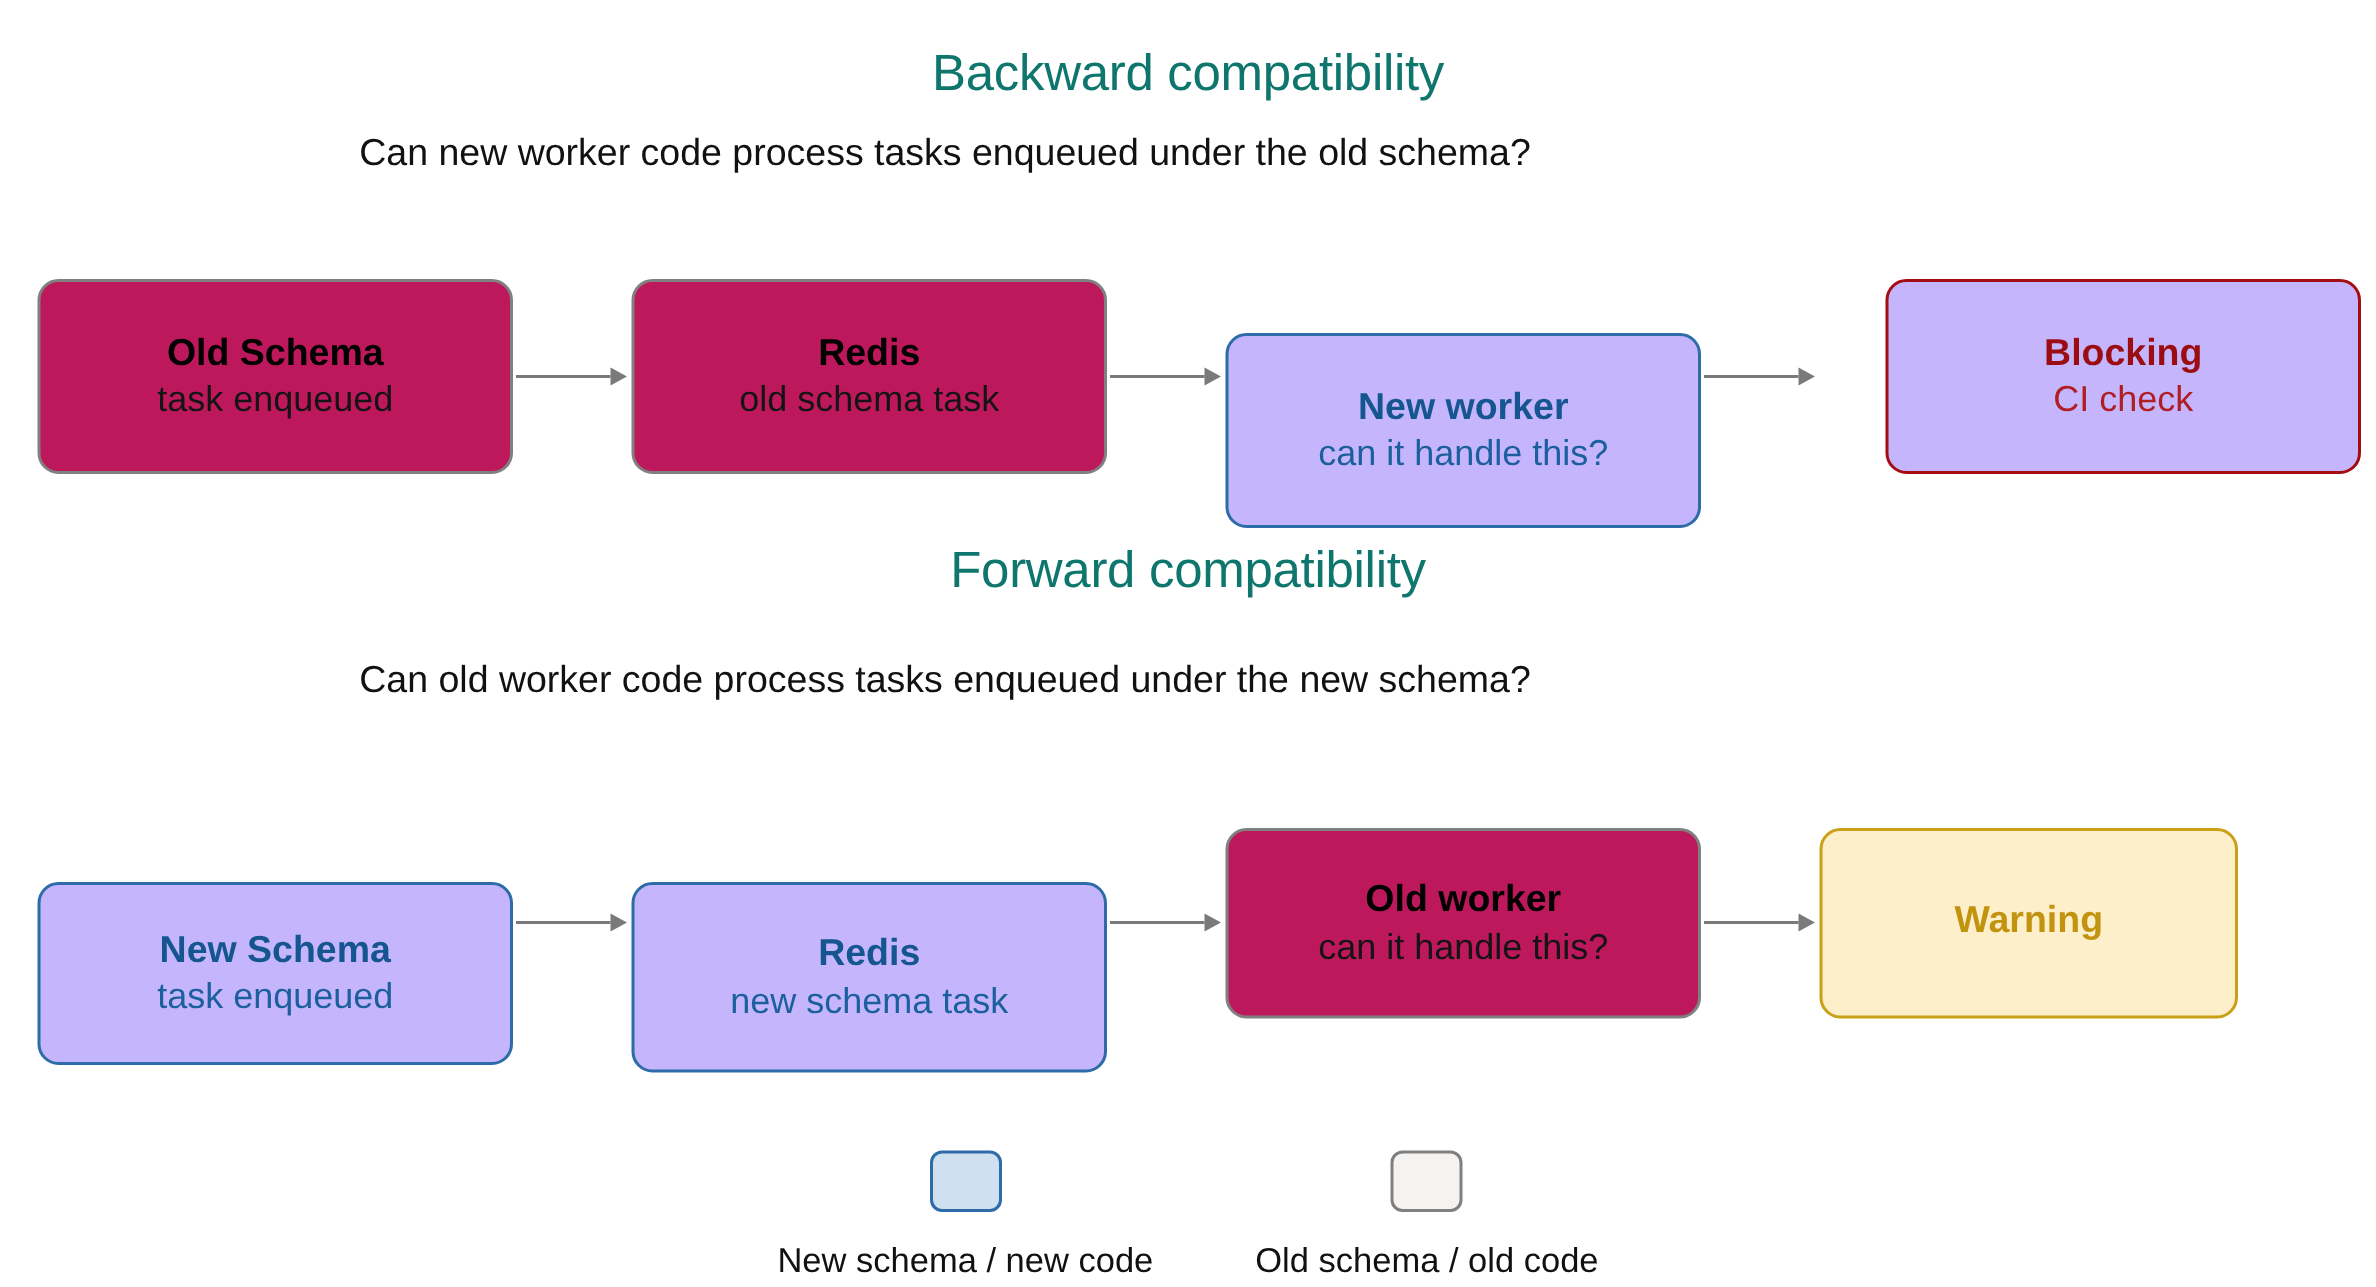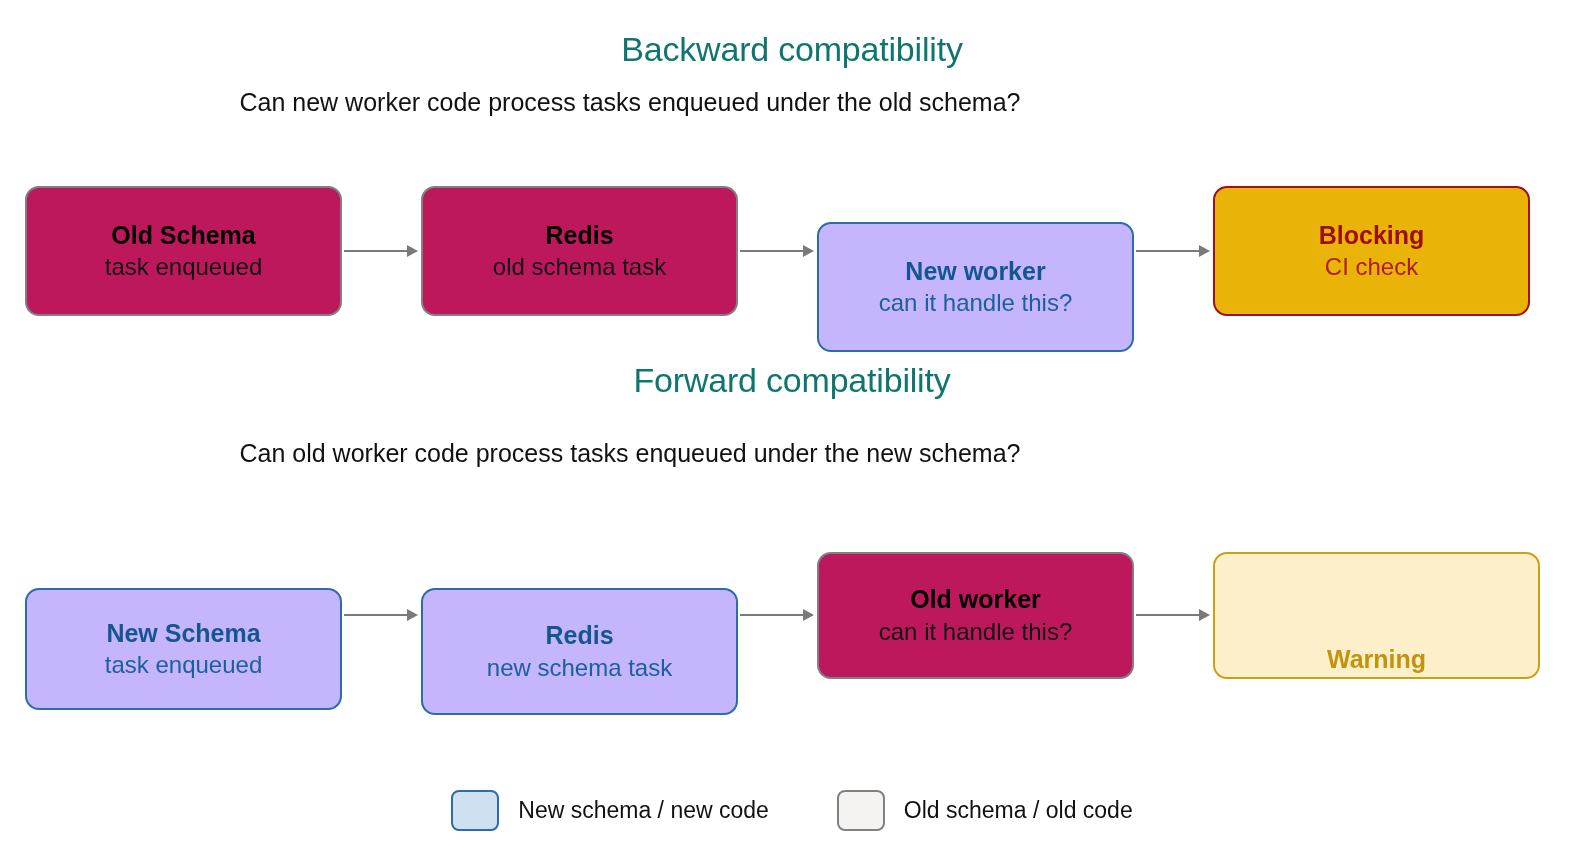"Blocking" .node.red { background: #eab308 -> #c4b5fd; margin-left: none -> 44px }
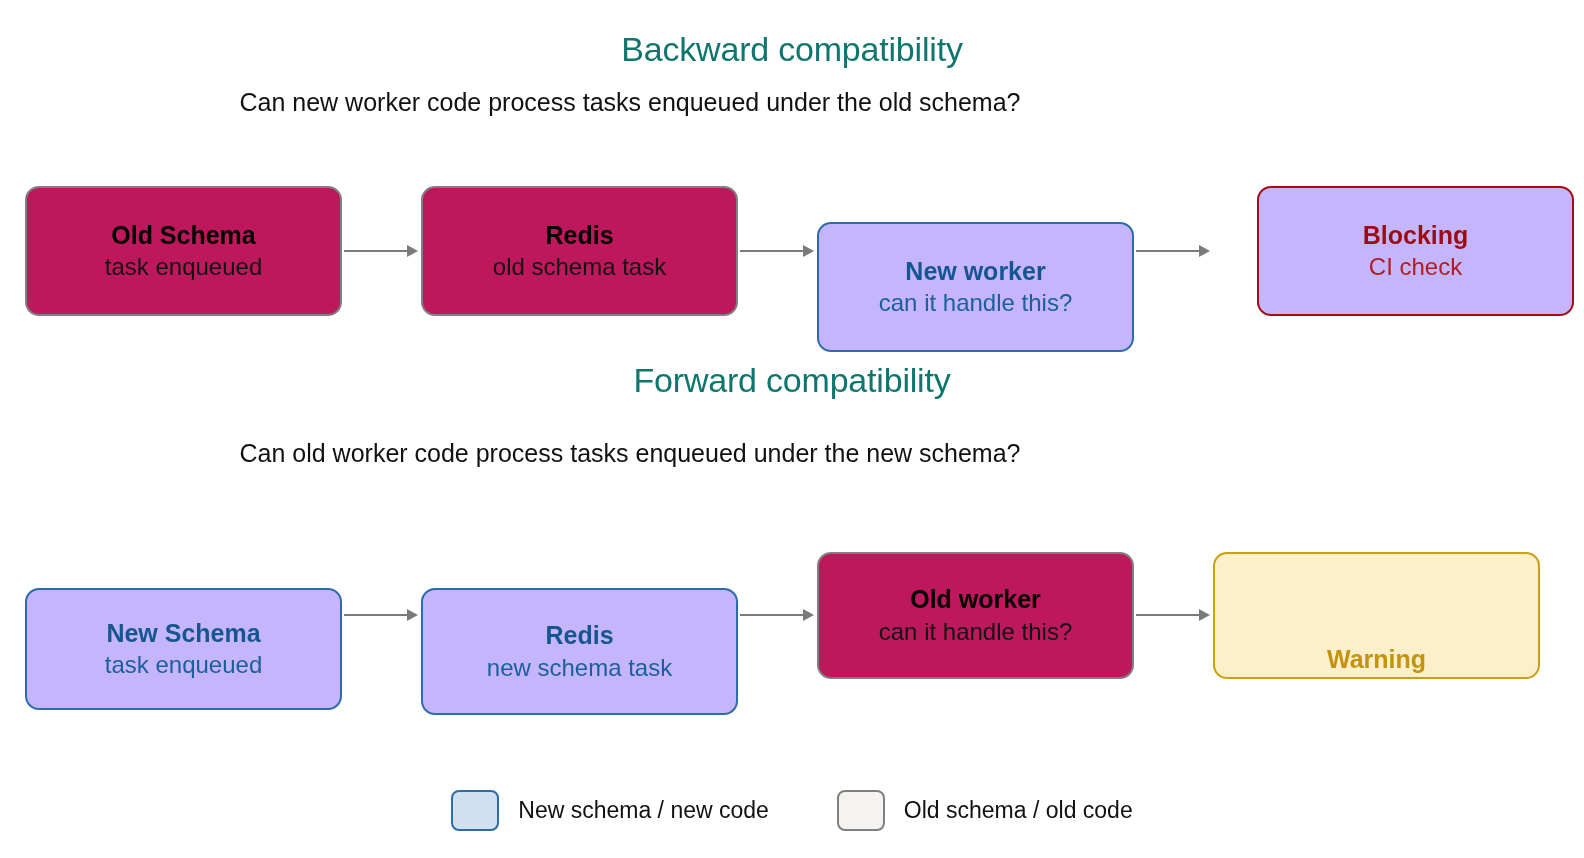"Warning" div.node { justify-content: flex-end -> none; width: 327px -> 279px }
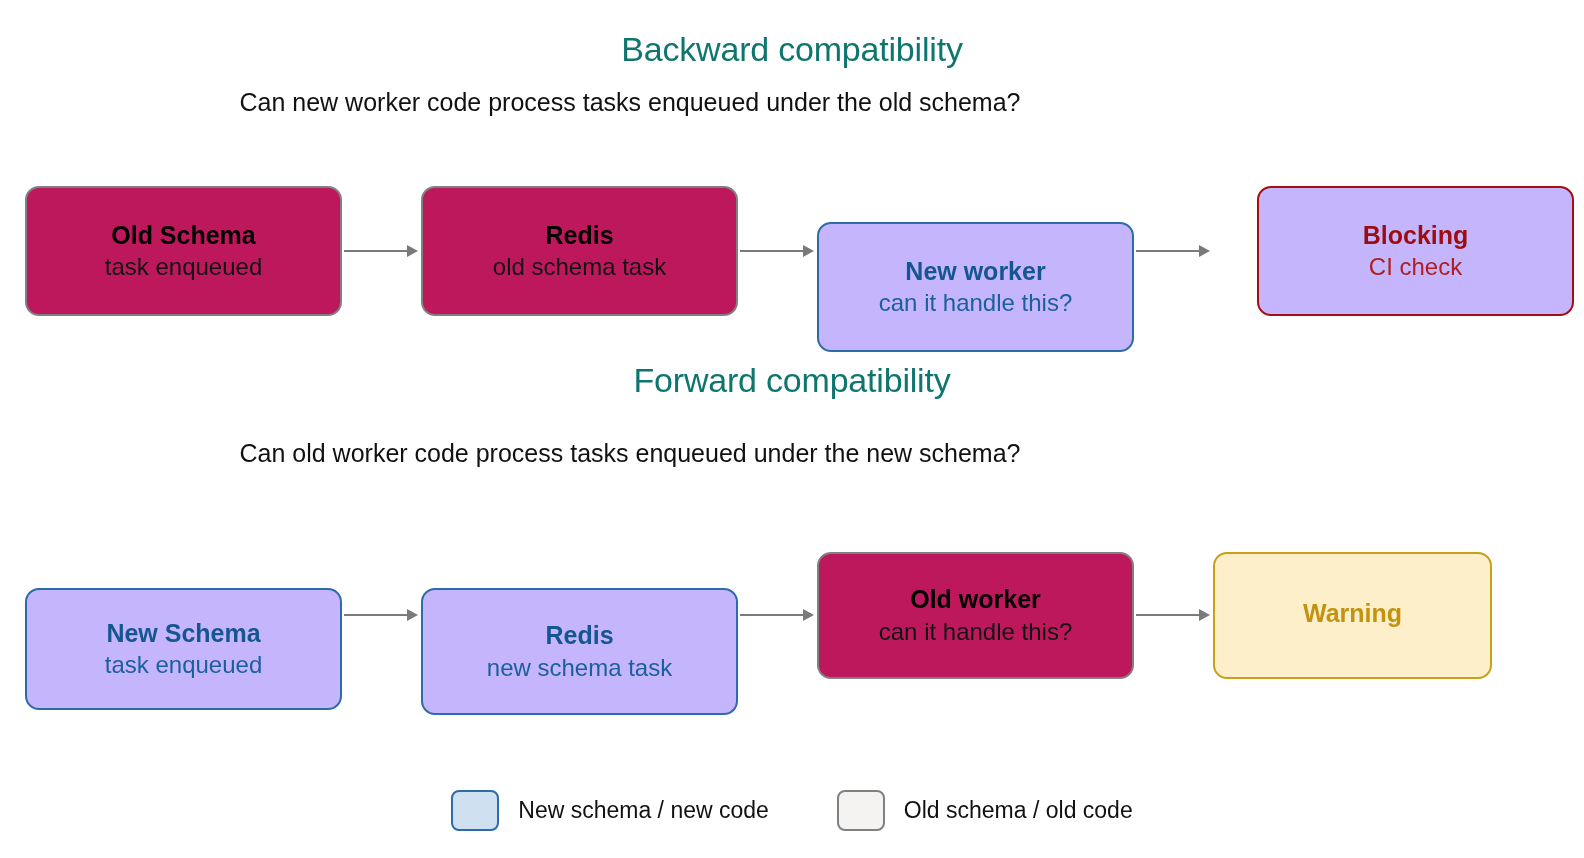"New schema / new code" .legend-item { flex-direction: row -> column }
